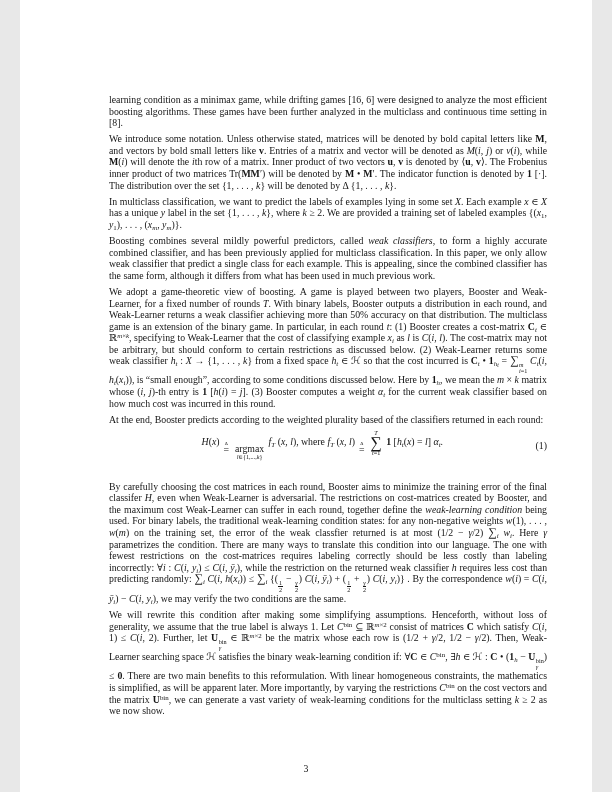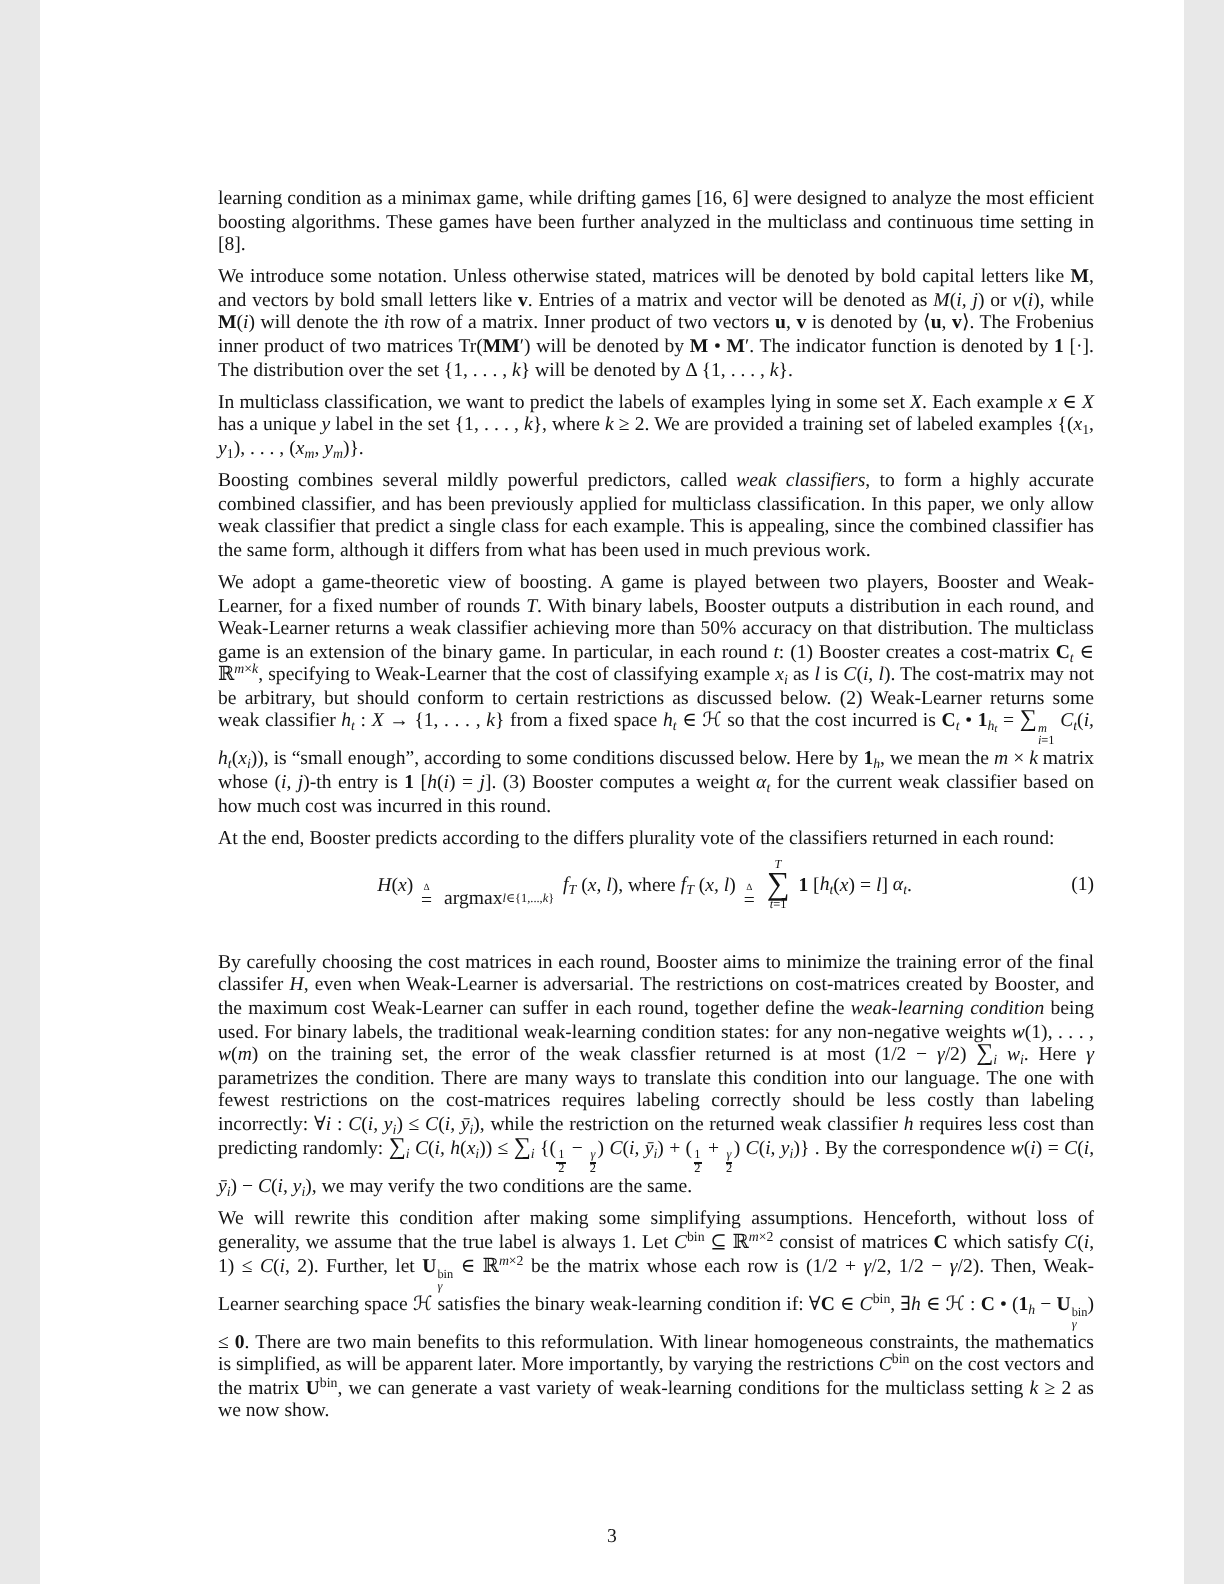"At the end, Booster predicts" p.para { text: differs plurality vote -> weighted plurality based }
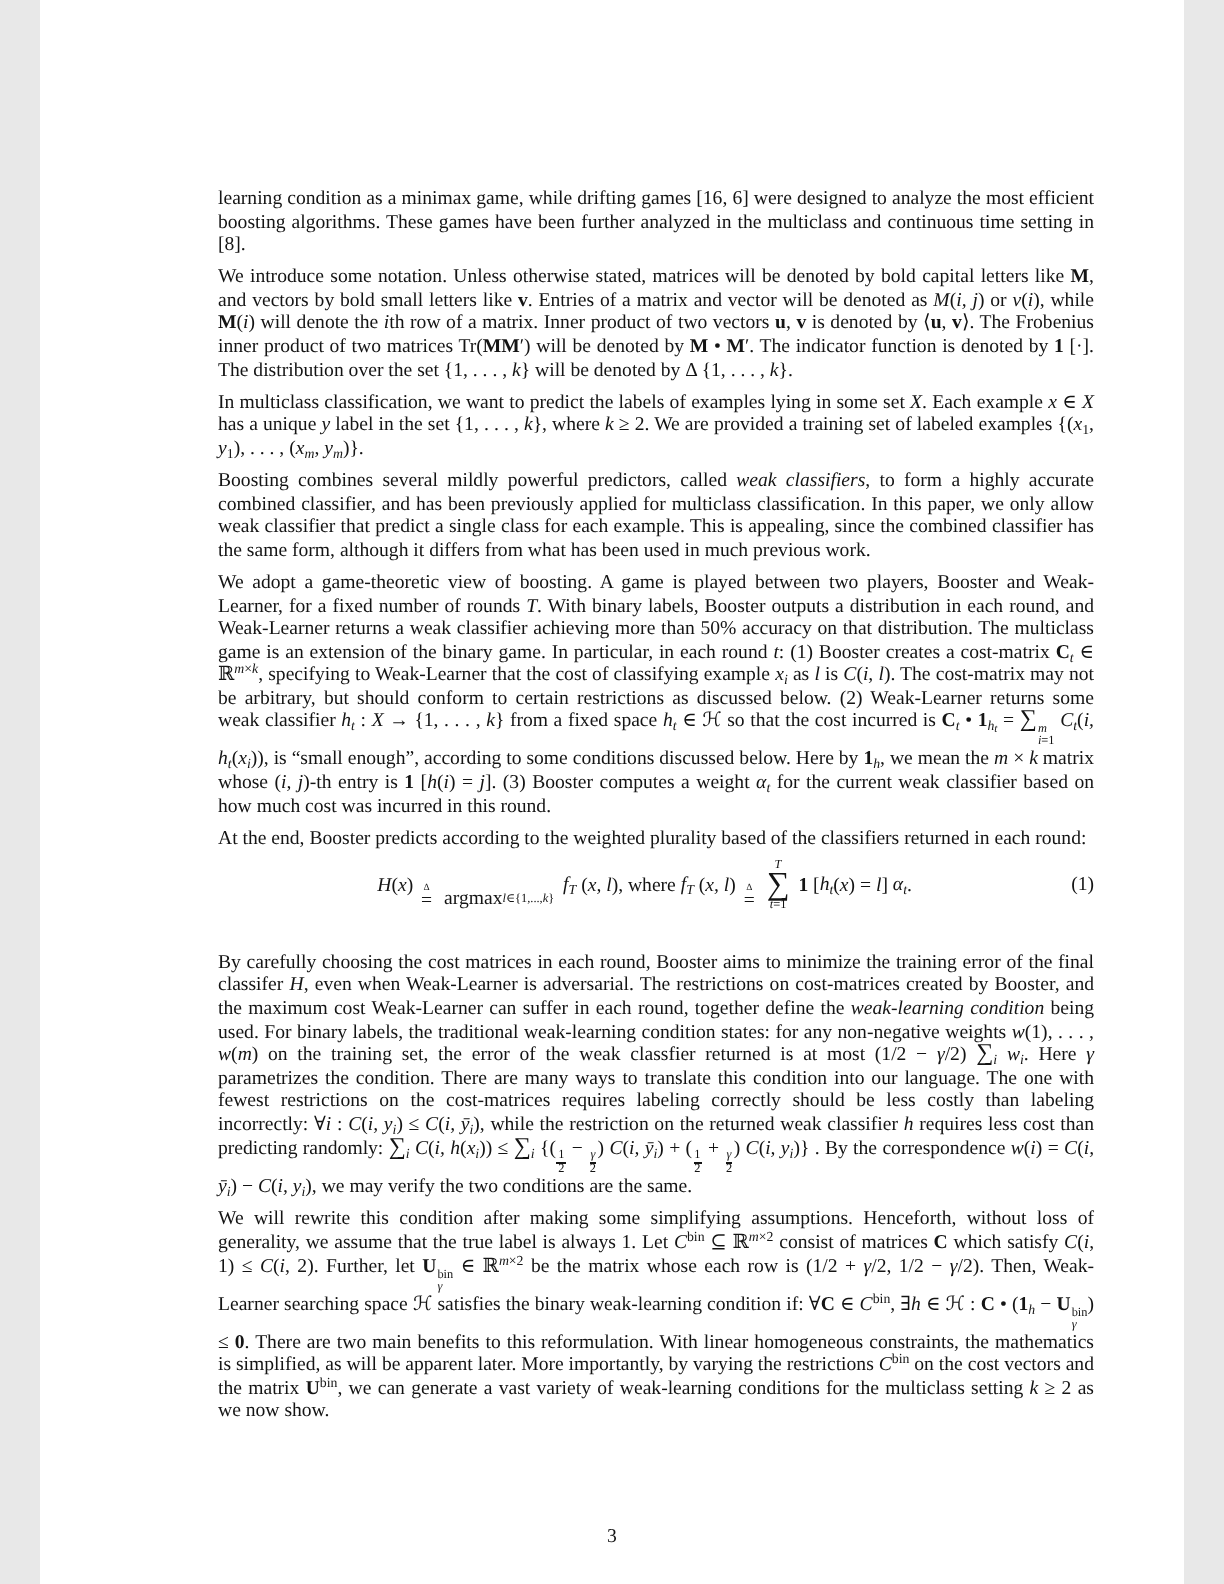"argmax" .argmax { flex-direction: none -> column }
